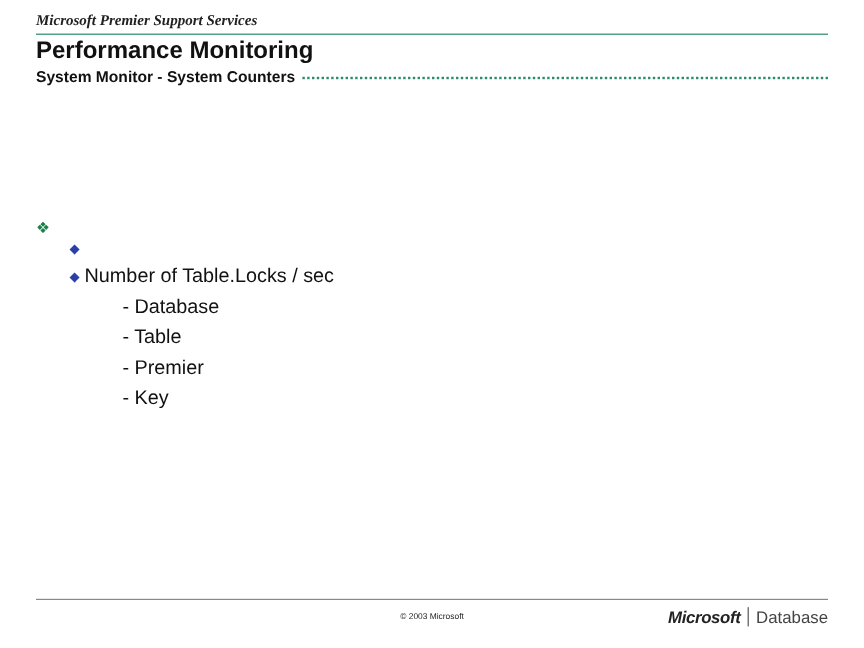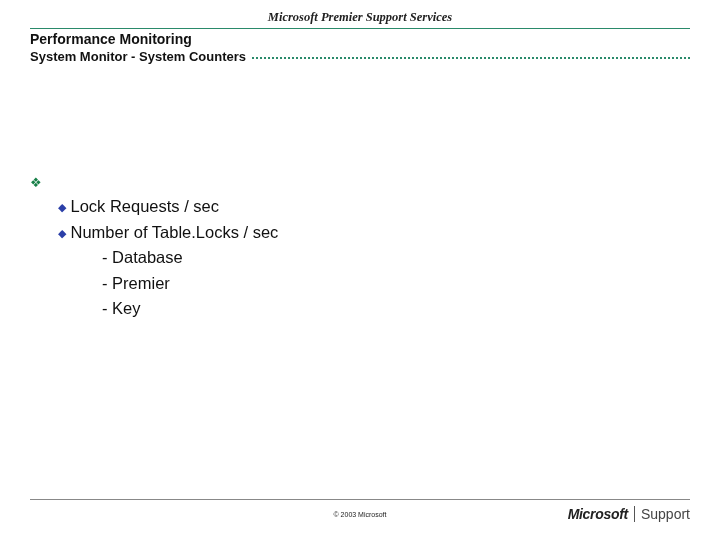"Microsoft Premier Support Services" .brand { text-align: center -> none }
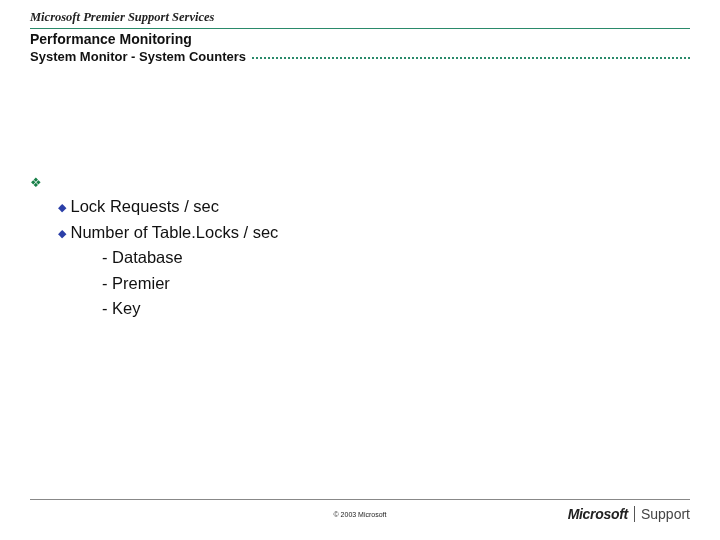"Performance Monitoring" .title { font-size: 14px -> 20px }
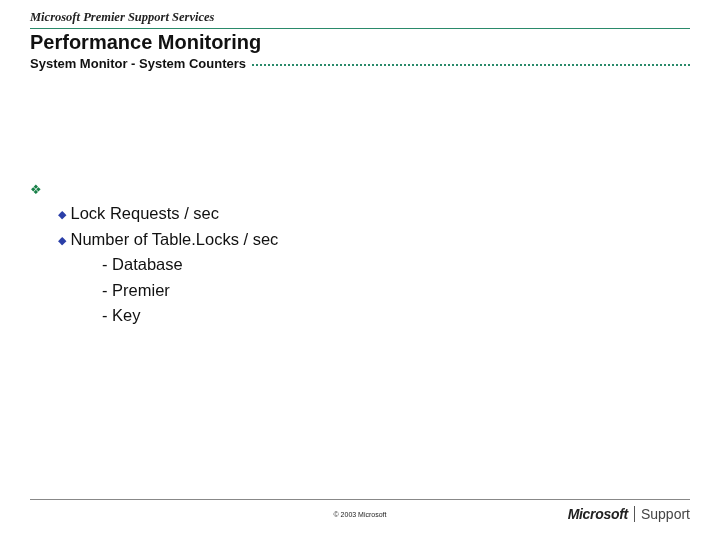"Lock Requests / sec" span { html: <span>Lock Requests / sec</span> -> none }
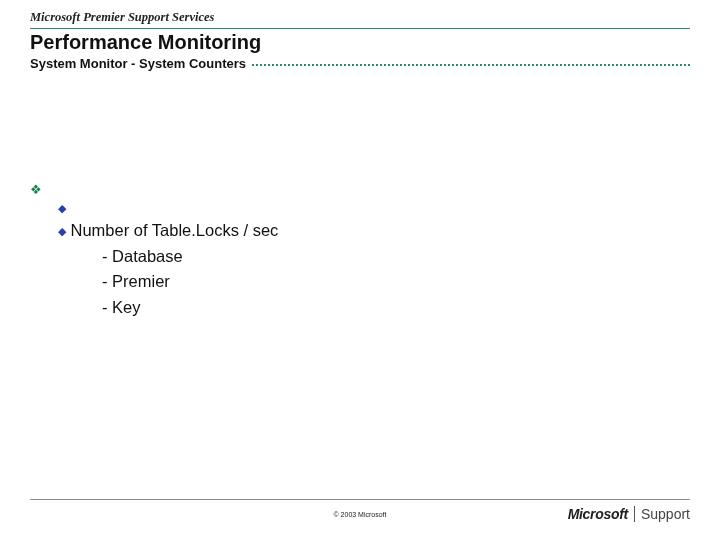"- Table" div.lvl3 { html: none -> <div>- Table</div> }
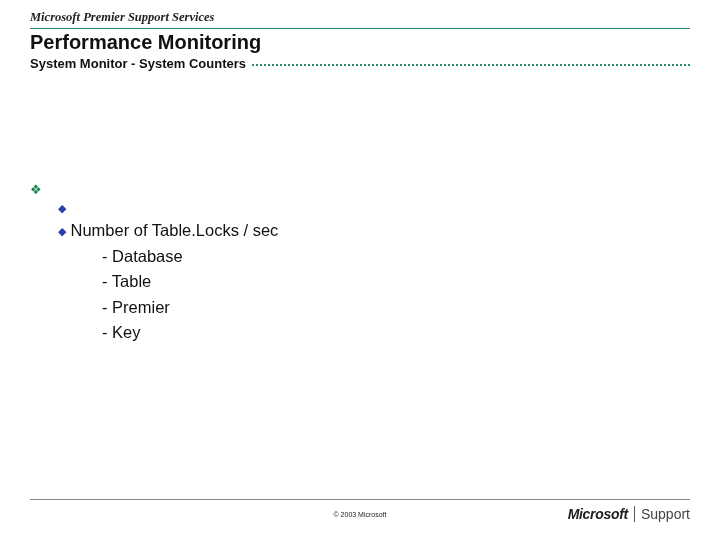"Support" span.svc { text: Support -> Database }
